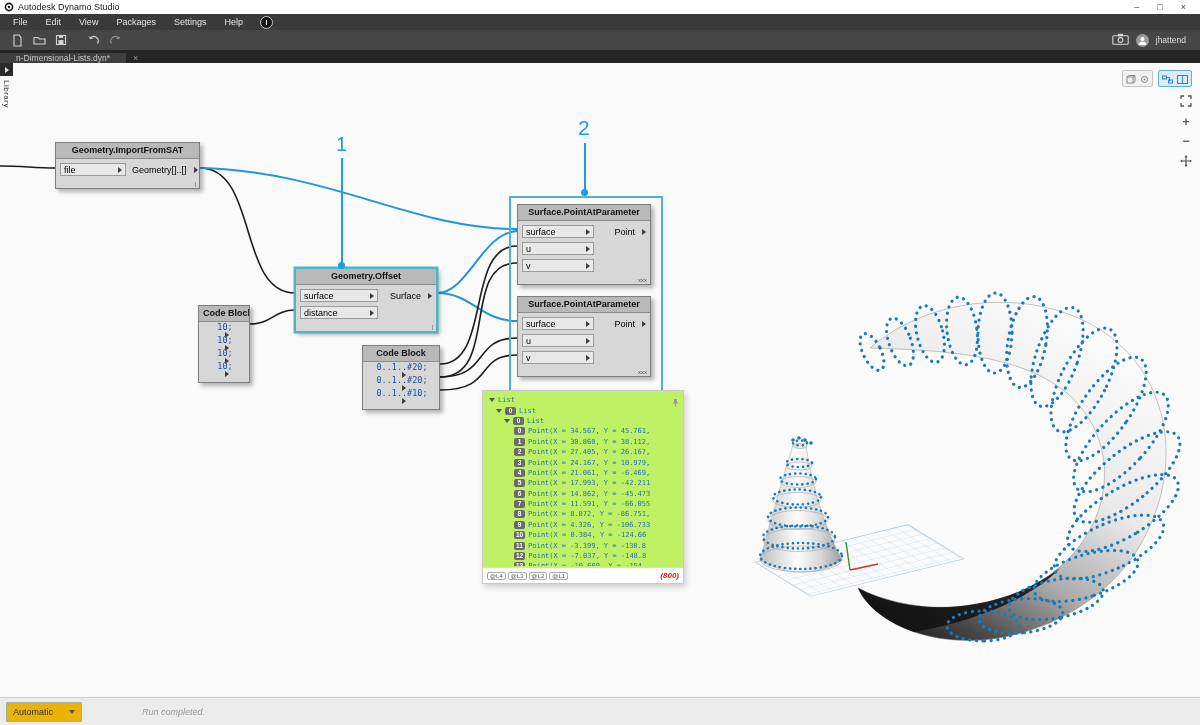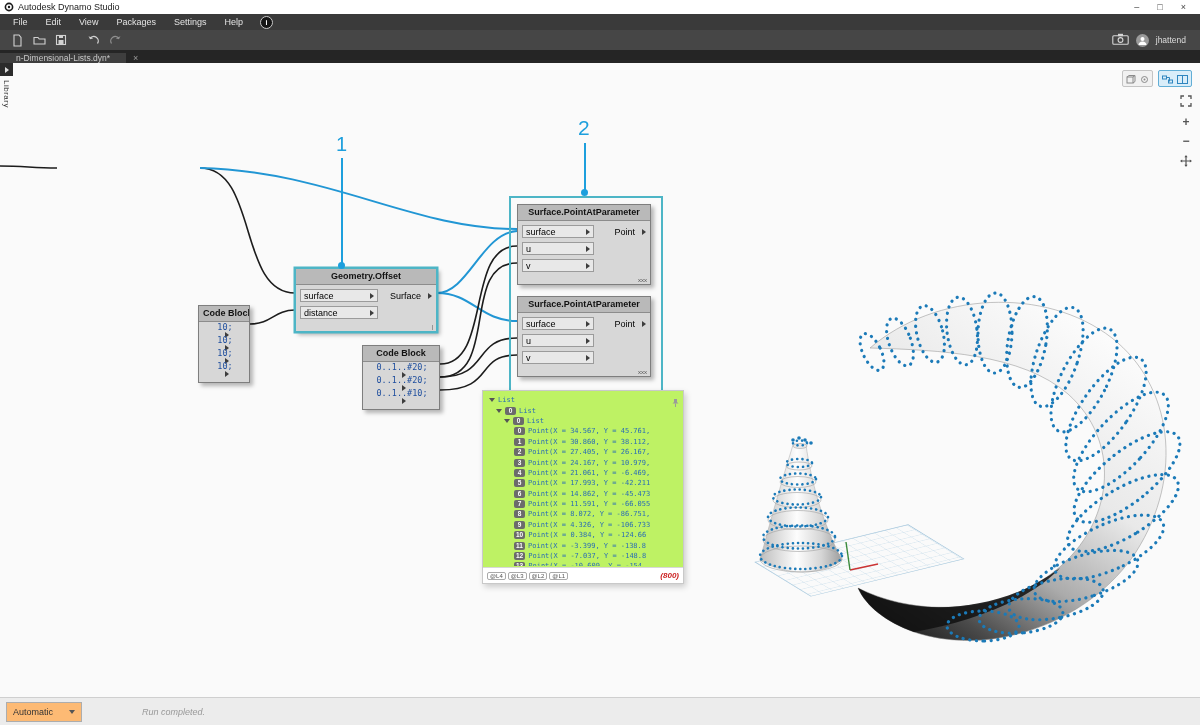"Geometry.ImportFromSAT" div.dnode { html: none -> <div> <div>Geometry.ImportFromSAT</div> <div> <div> <div> <span>file</span> <span></span> </div> </div> <div> <div> <span>Geometry[]..[]</span> <span></span> </div> </div> </div> <div> <span>|</span> </div> </div> }
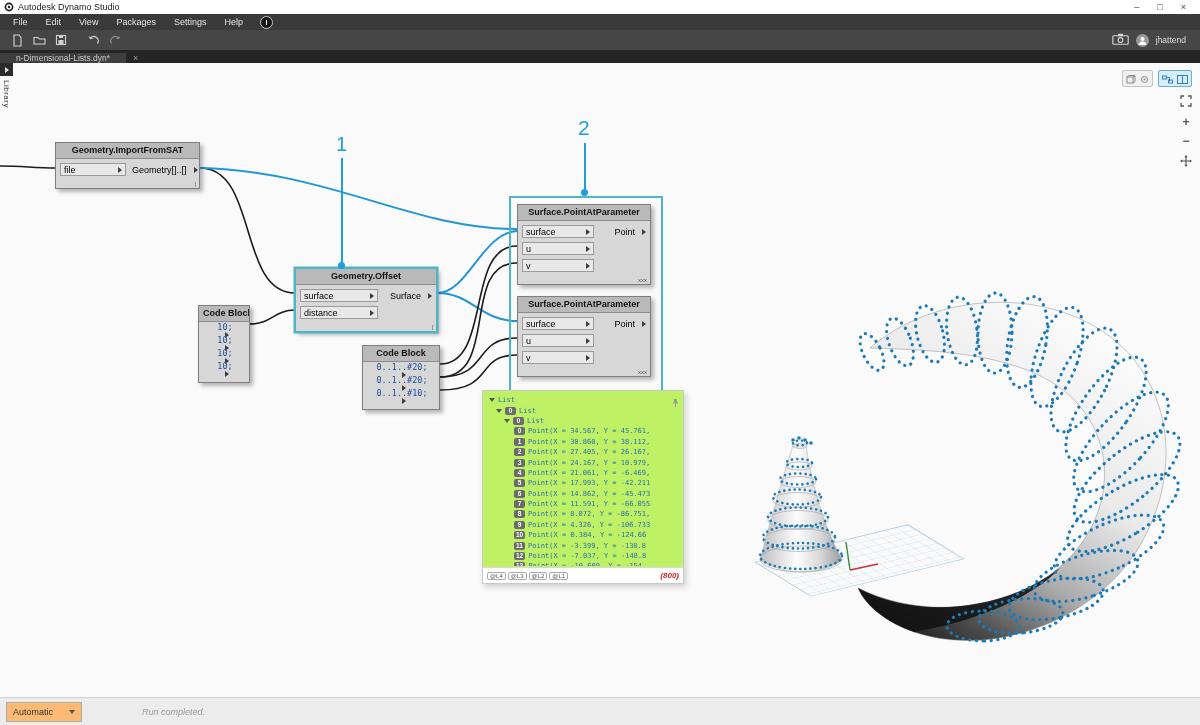"Automatic" .run-select { background: #fdba74 -> #eab308 }
